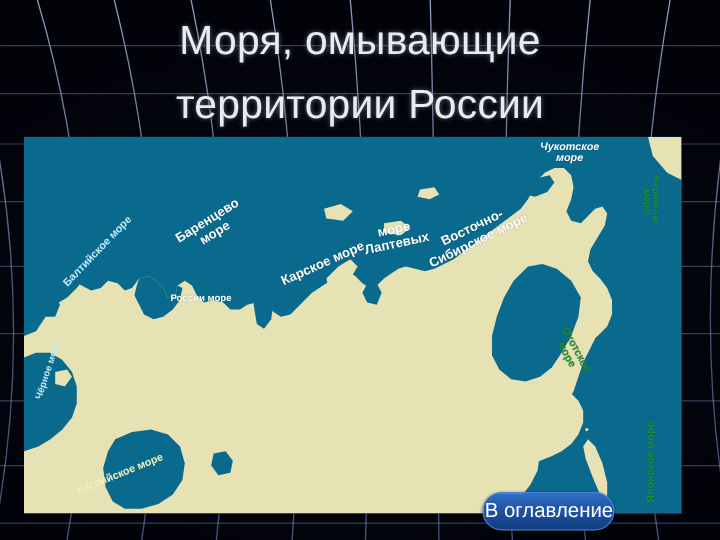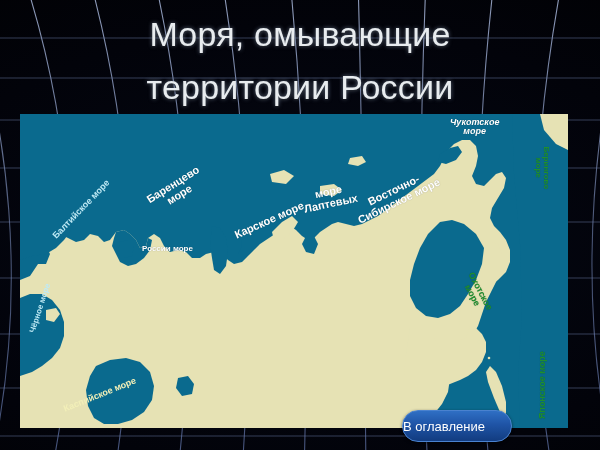"В оглавление" #toc-button { font-size: 13px -> 17px; justify-content: flex-start -> flex-end }
